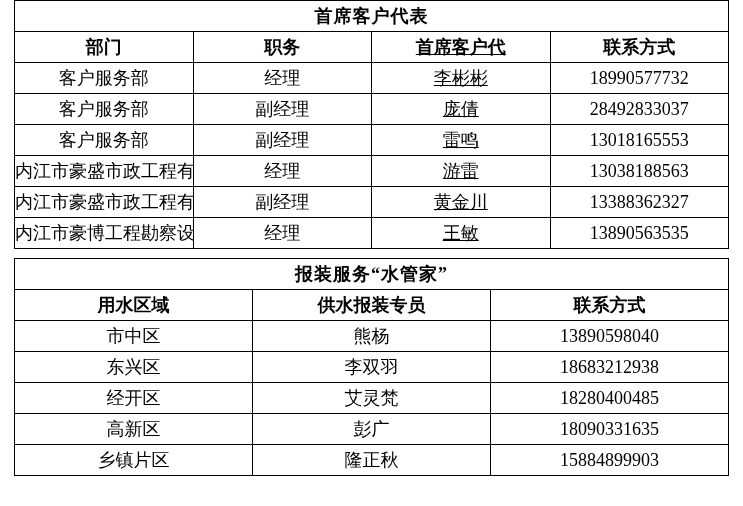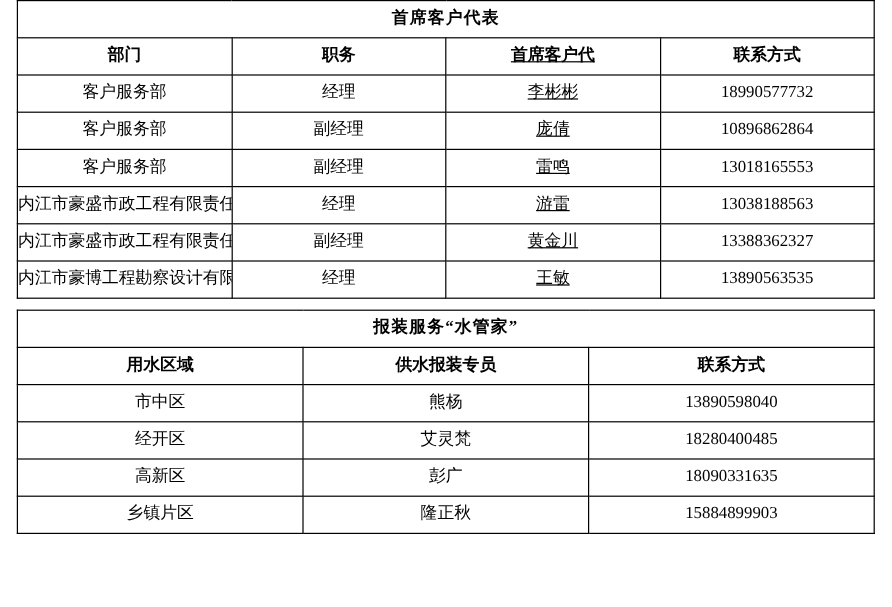"首席客户代表" table.grid td { font-size: 14px -> 18px }
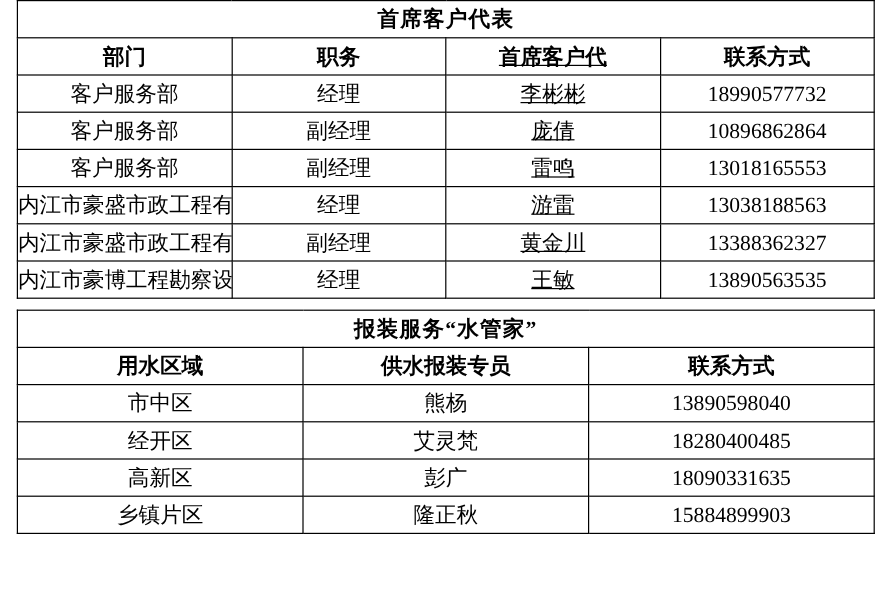"10896862864" td.t1-c4 { text: 10896862864 -> 28492833037 }
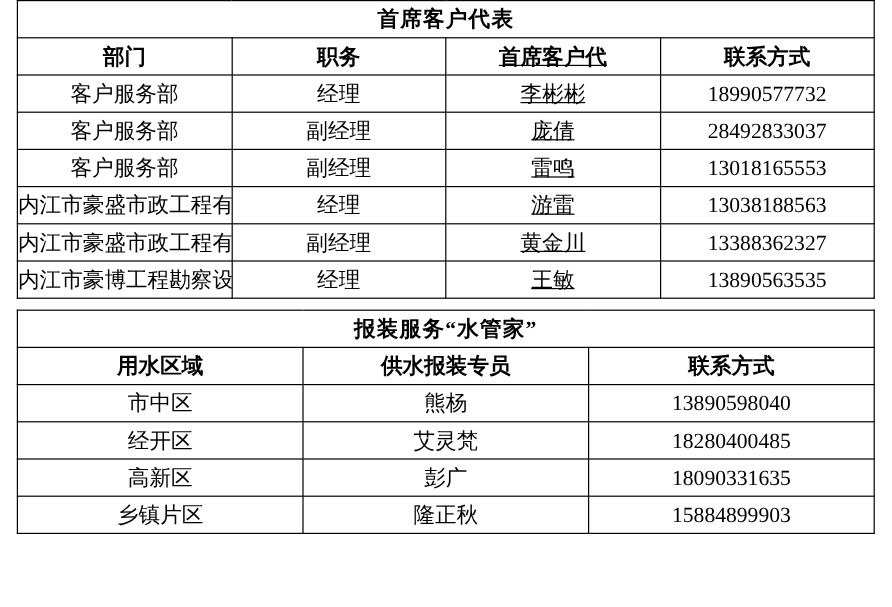"东兴区" tr { html: none -> <tr> <td>东兴区</td> <td>李双羽</td> <td>18683212938</td> </tr> }
